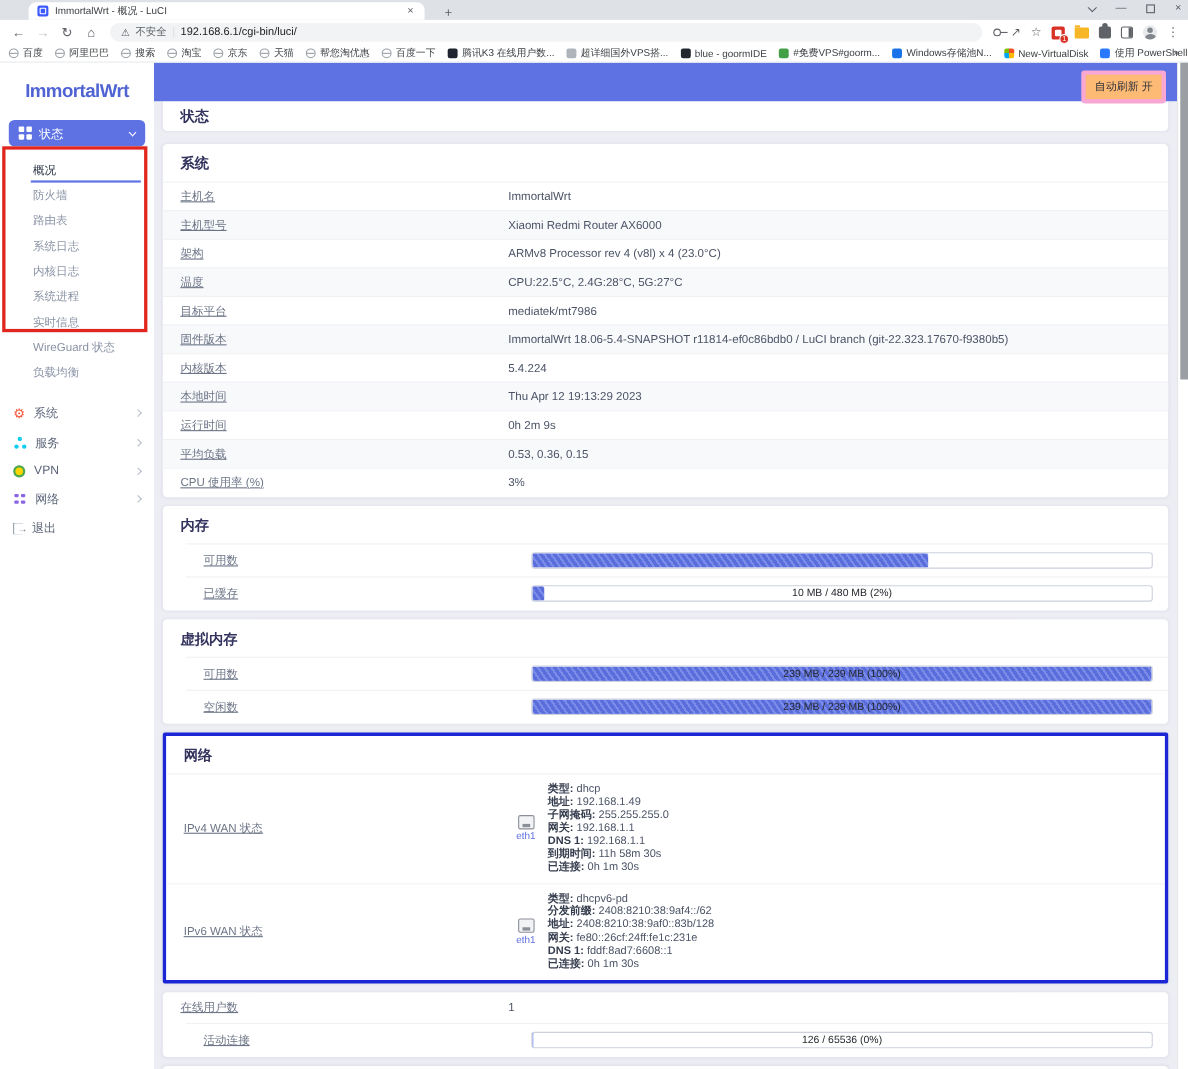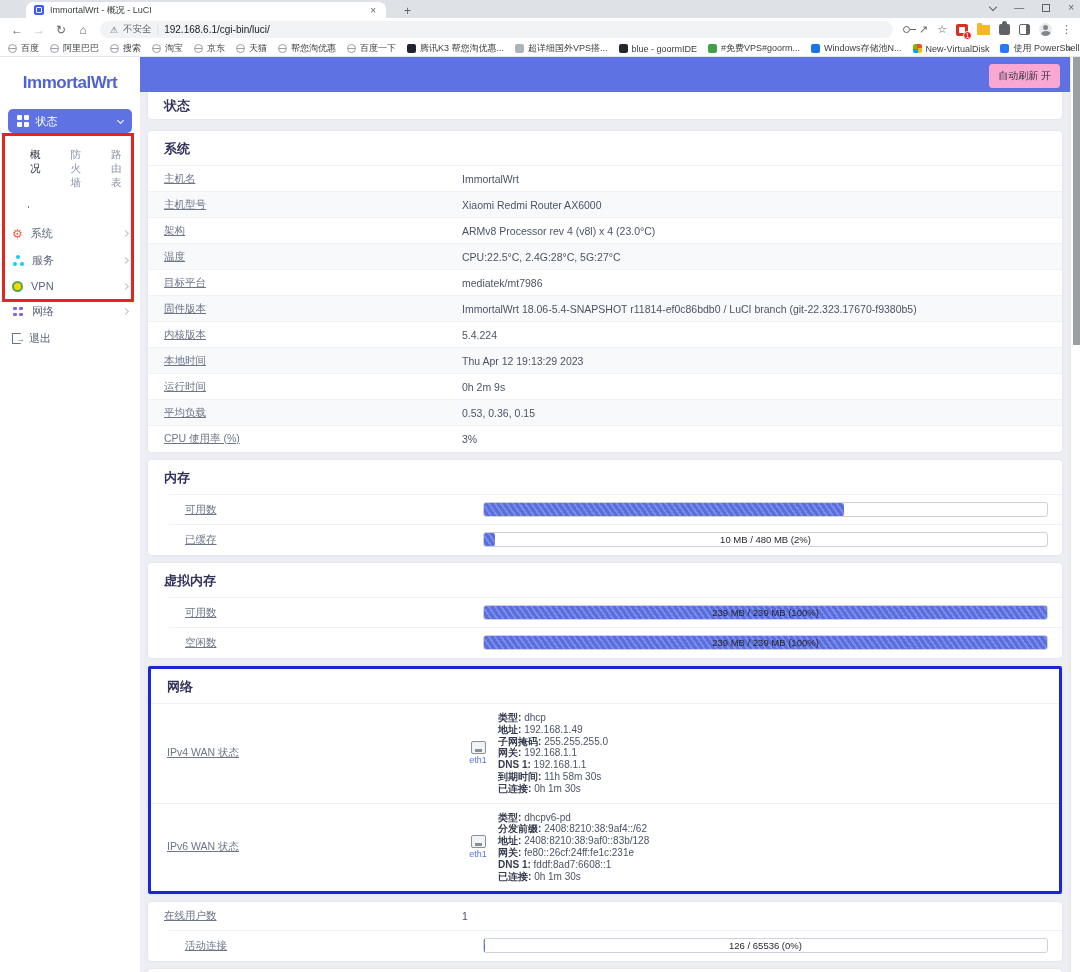"腾讯K3 帮您淘优惠..." span { text: 帮您淘优惠 -> 在线用户数 }
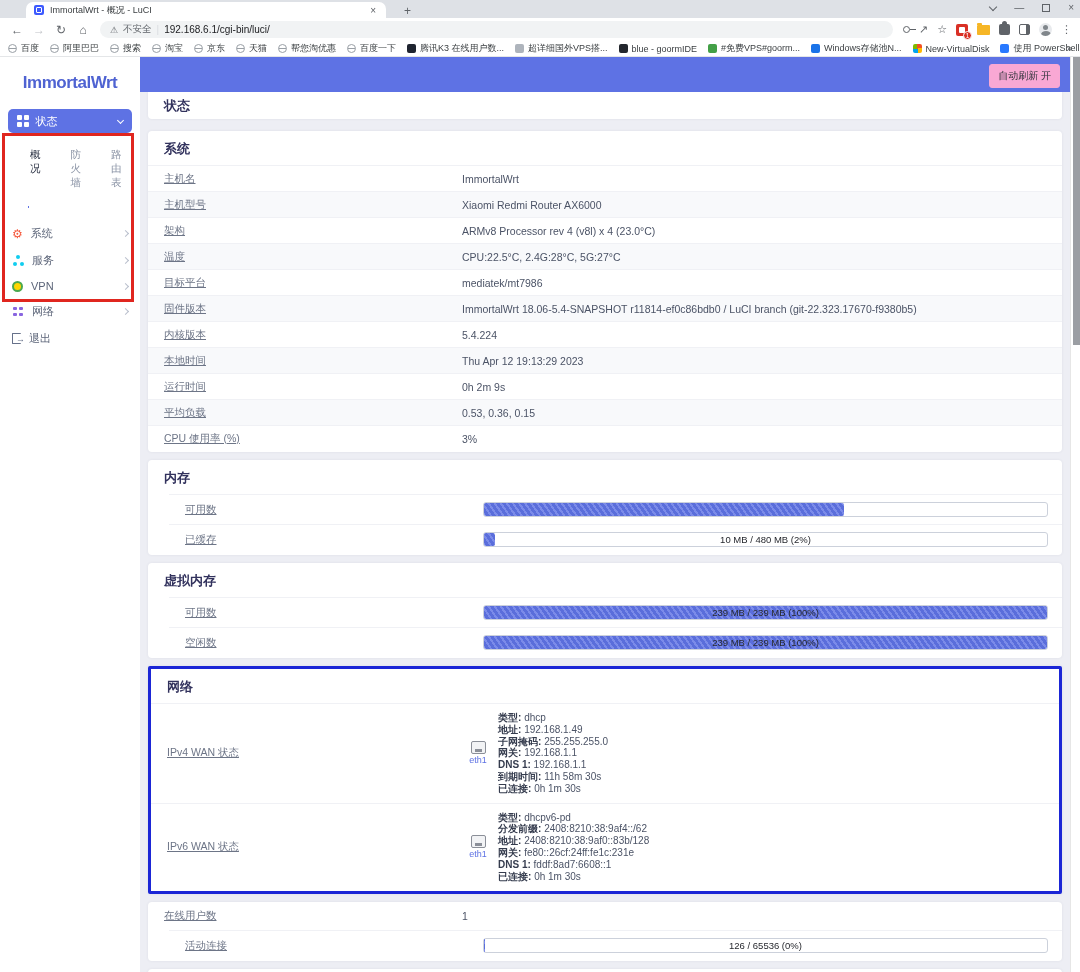"自动刷新 开" .refresh-btn { background: #f9a8d4 -> #fdba74; border: 1px solid #f9a8d4 -> 4px solid #f9a8d4 }
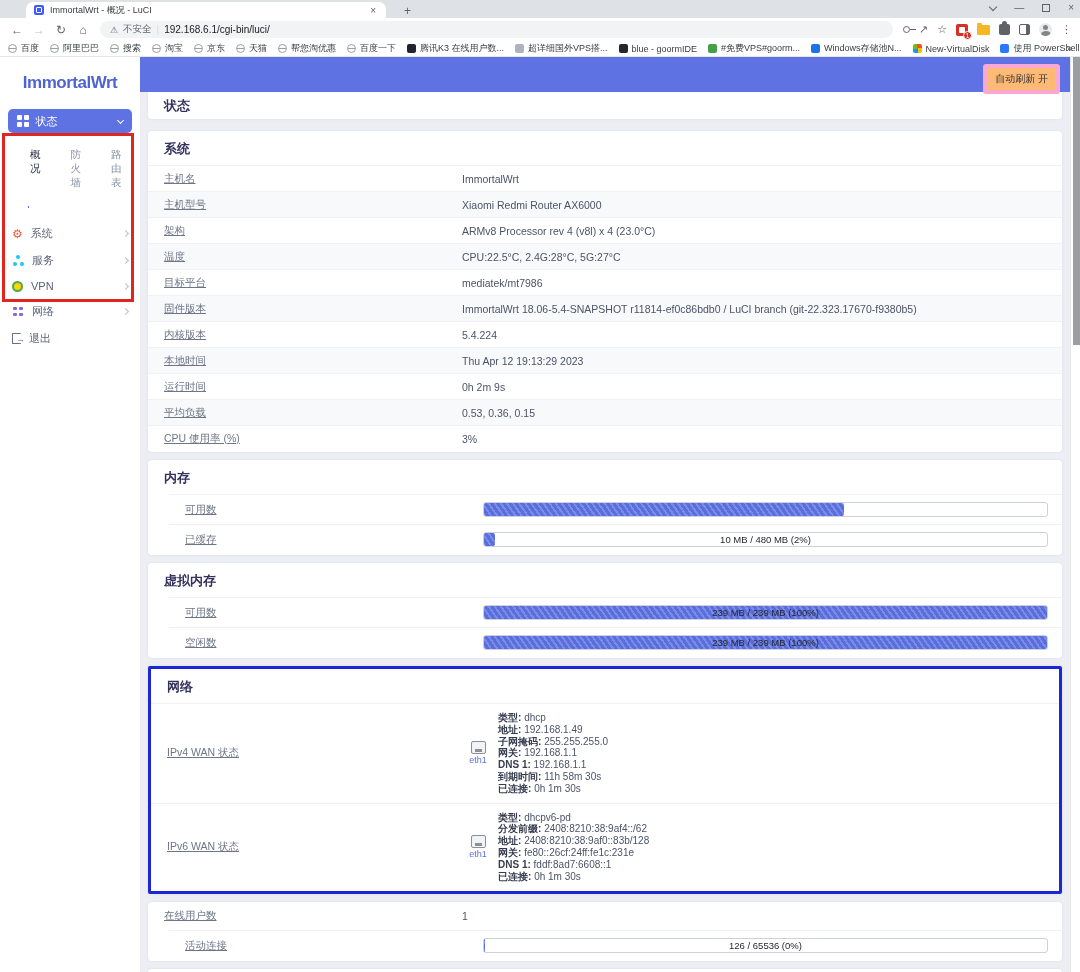"概况" .submenu { flex-direction: none -> column }
